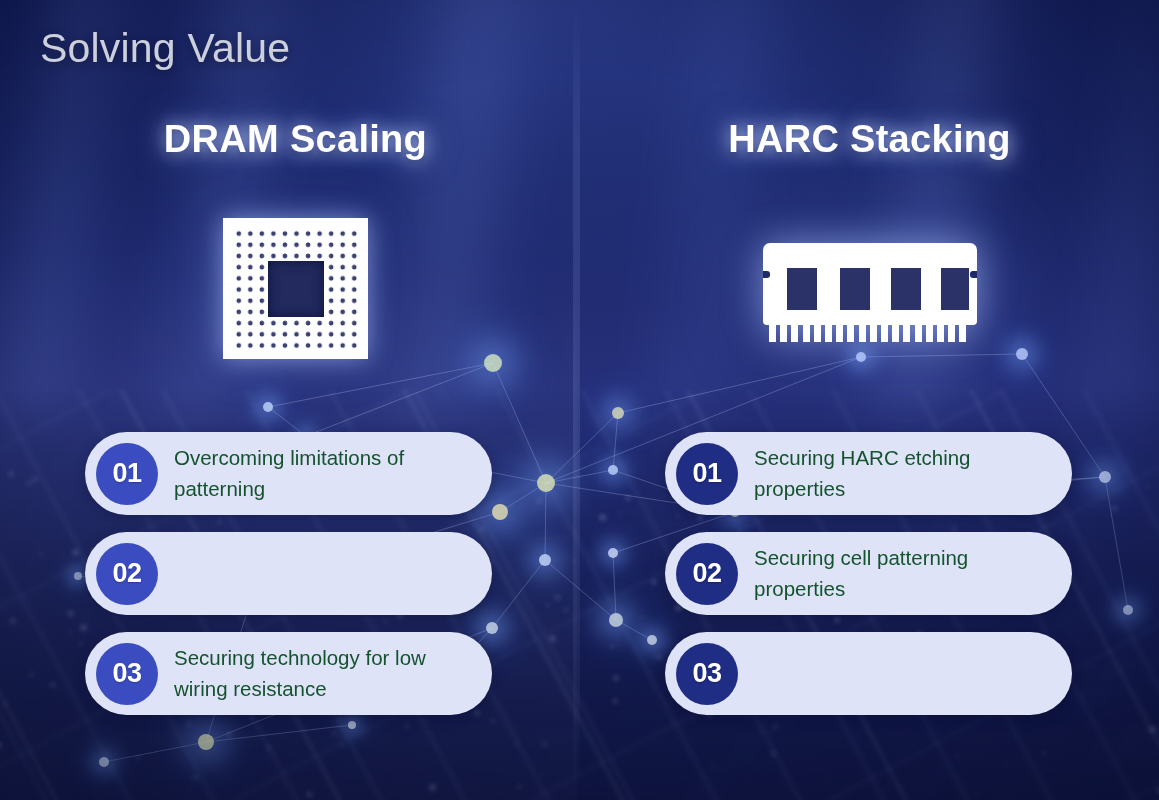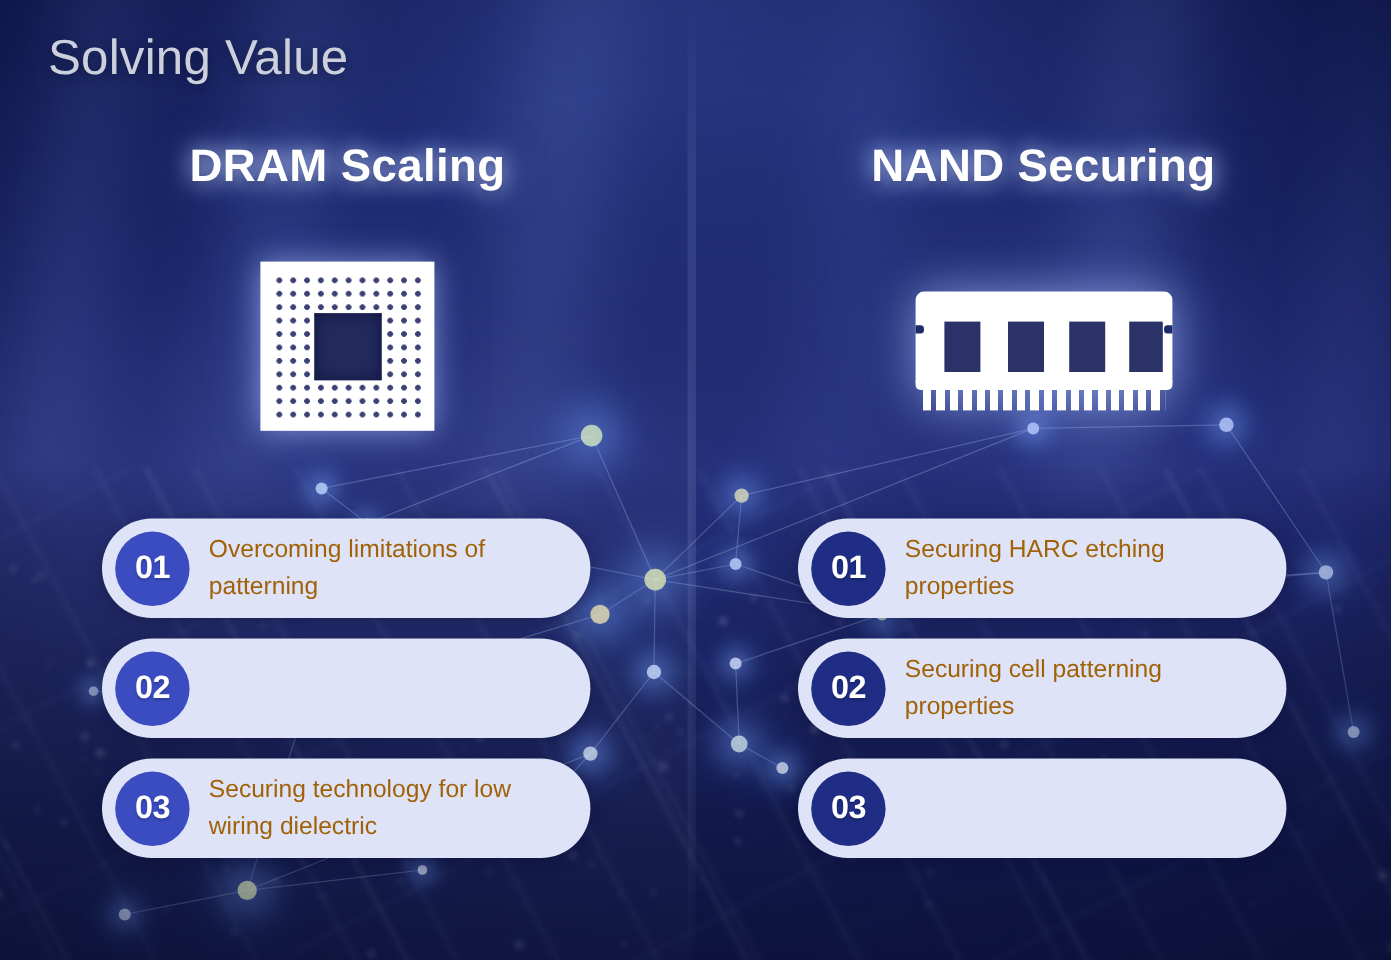"DRAM Scaling" .col-left { padding-left: none -> 12px }
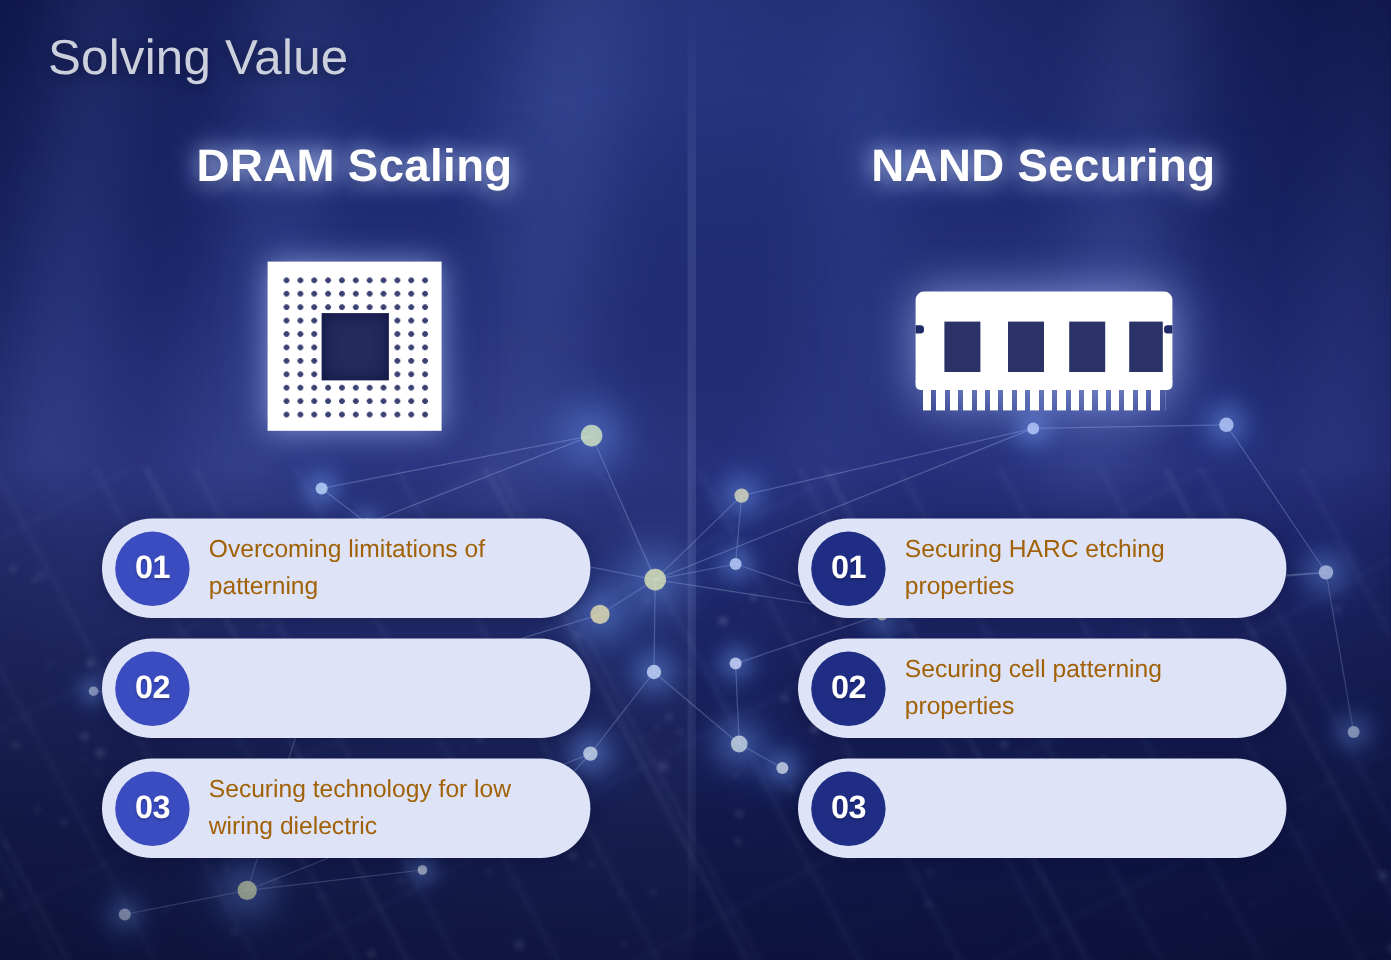"NAND Securing" div.col-heading { text: NAND Securing -> HARC Stacking }
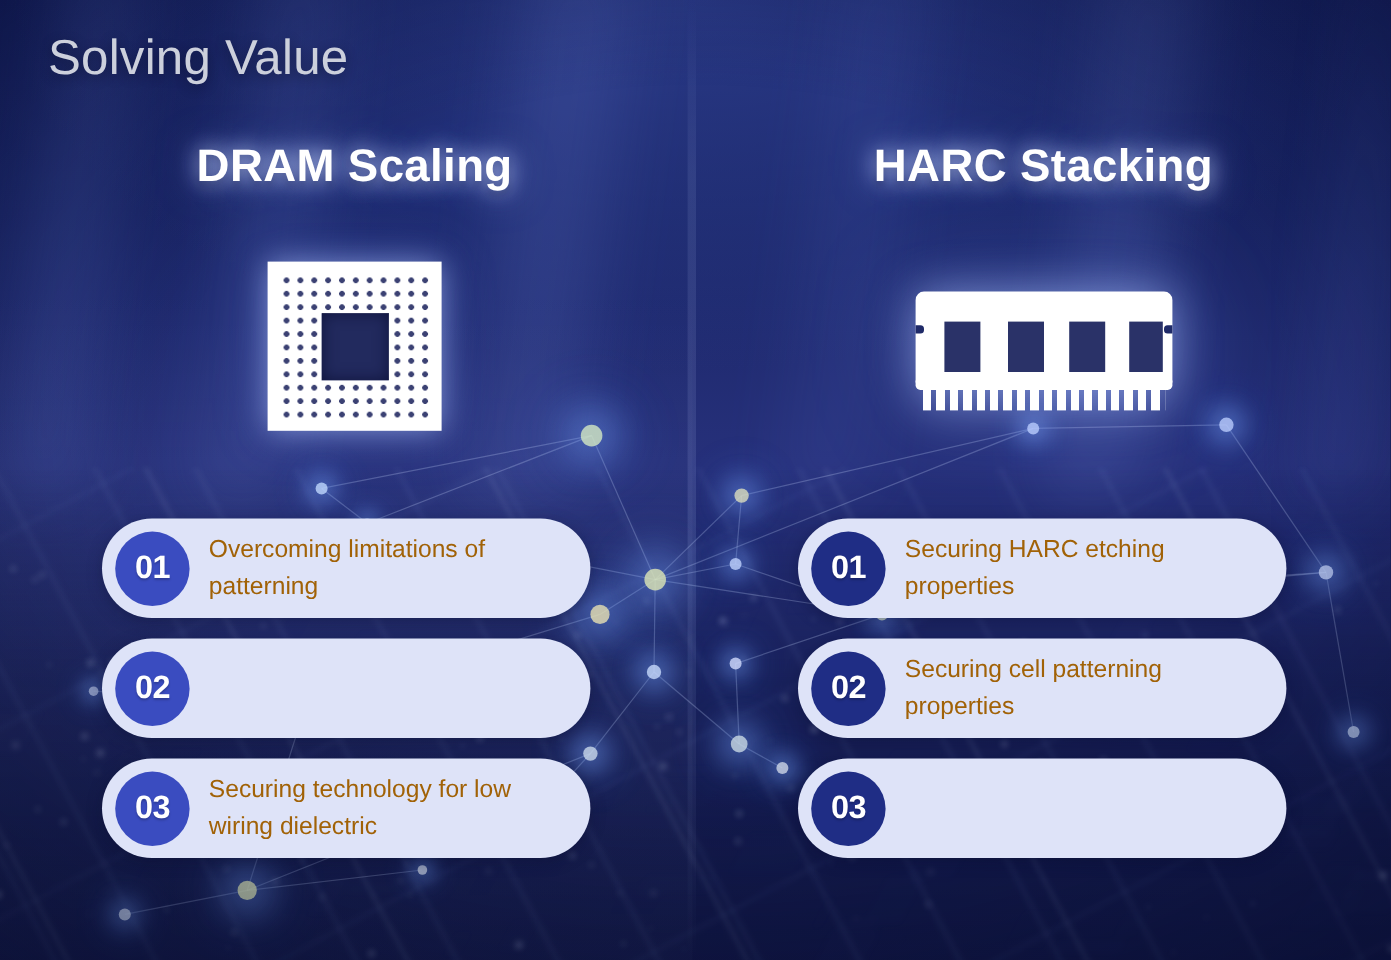"Overcoming limitations of patterning" .pill-text { color: #a16207 -> #14532d }
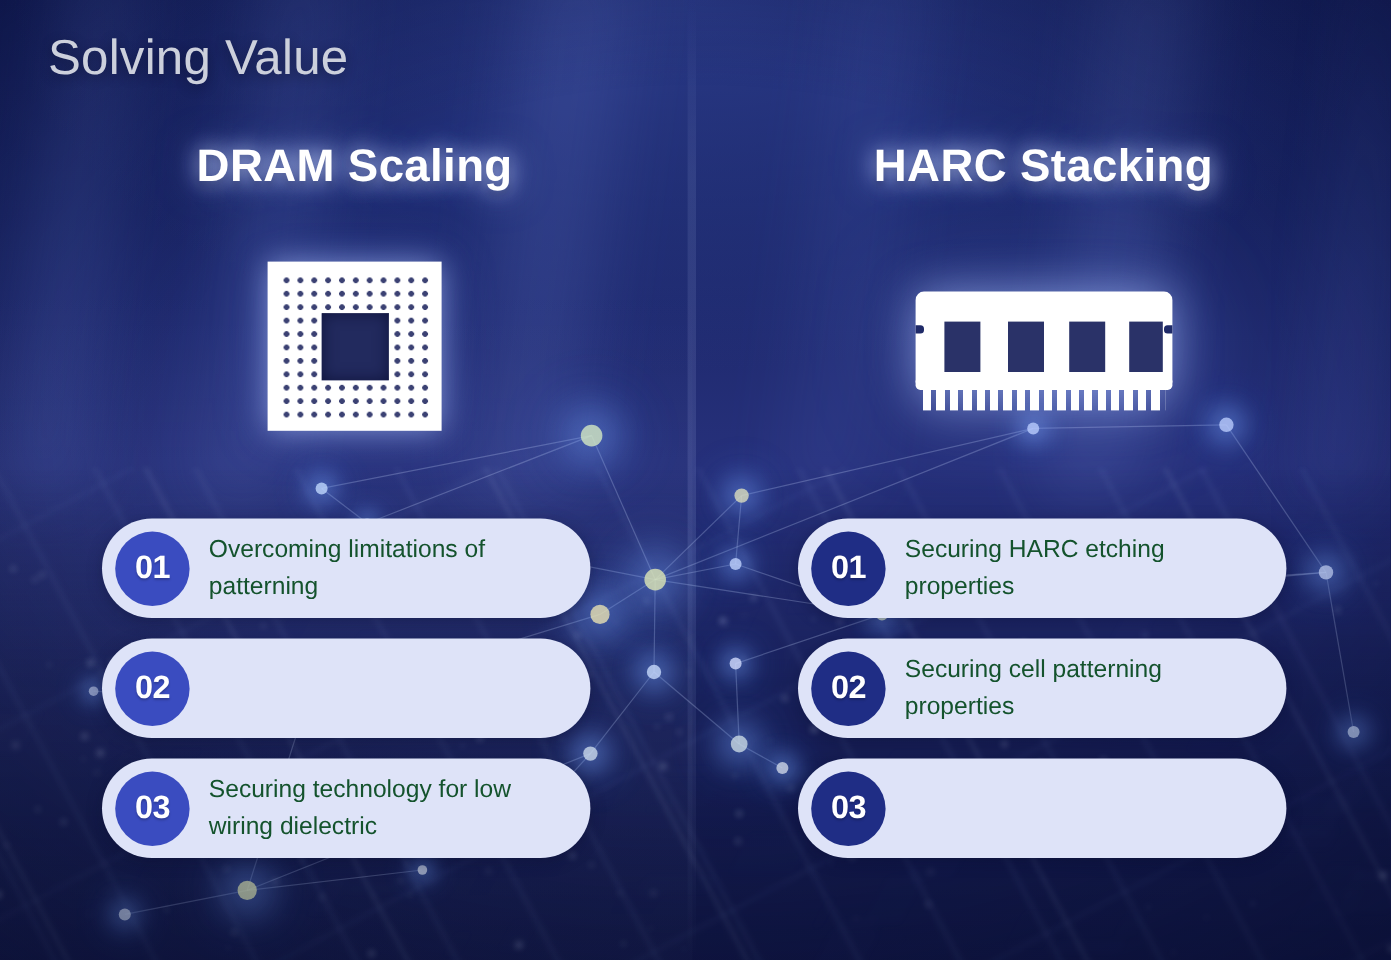"Securing technology for low wiring" div.pill-text { text: dielectric -> resistance }
